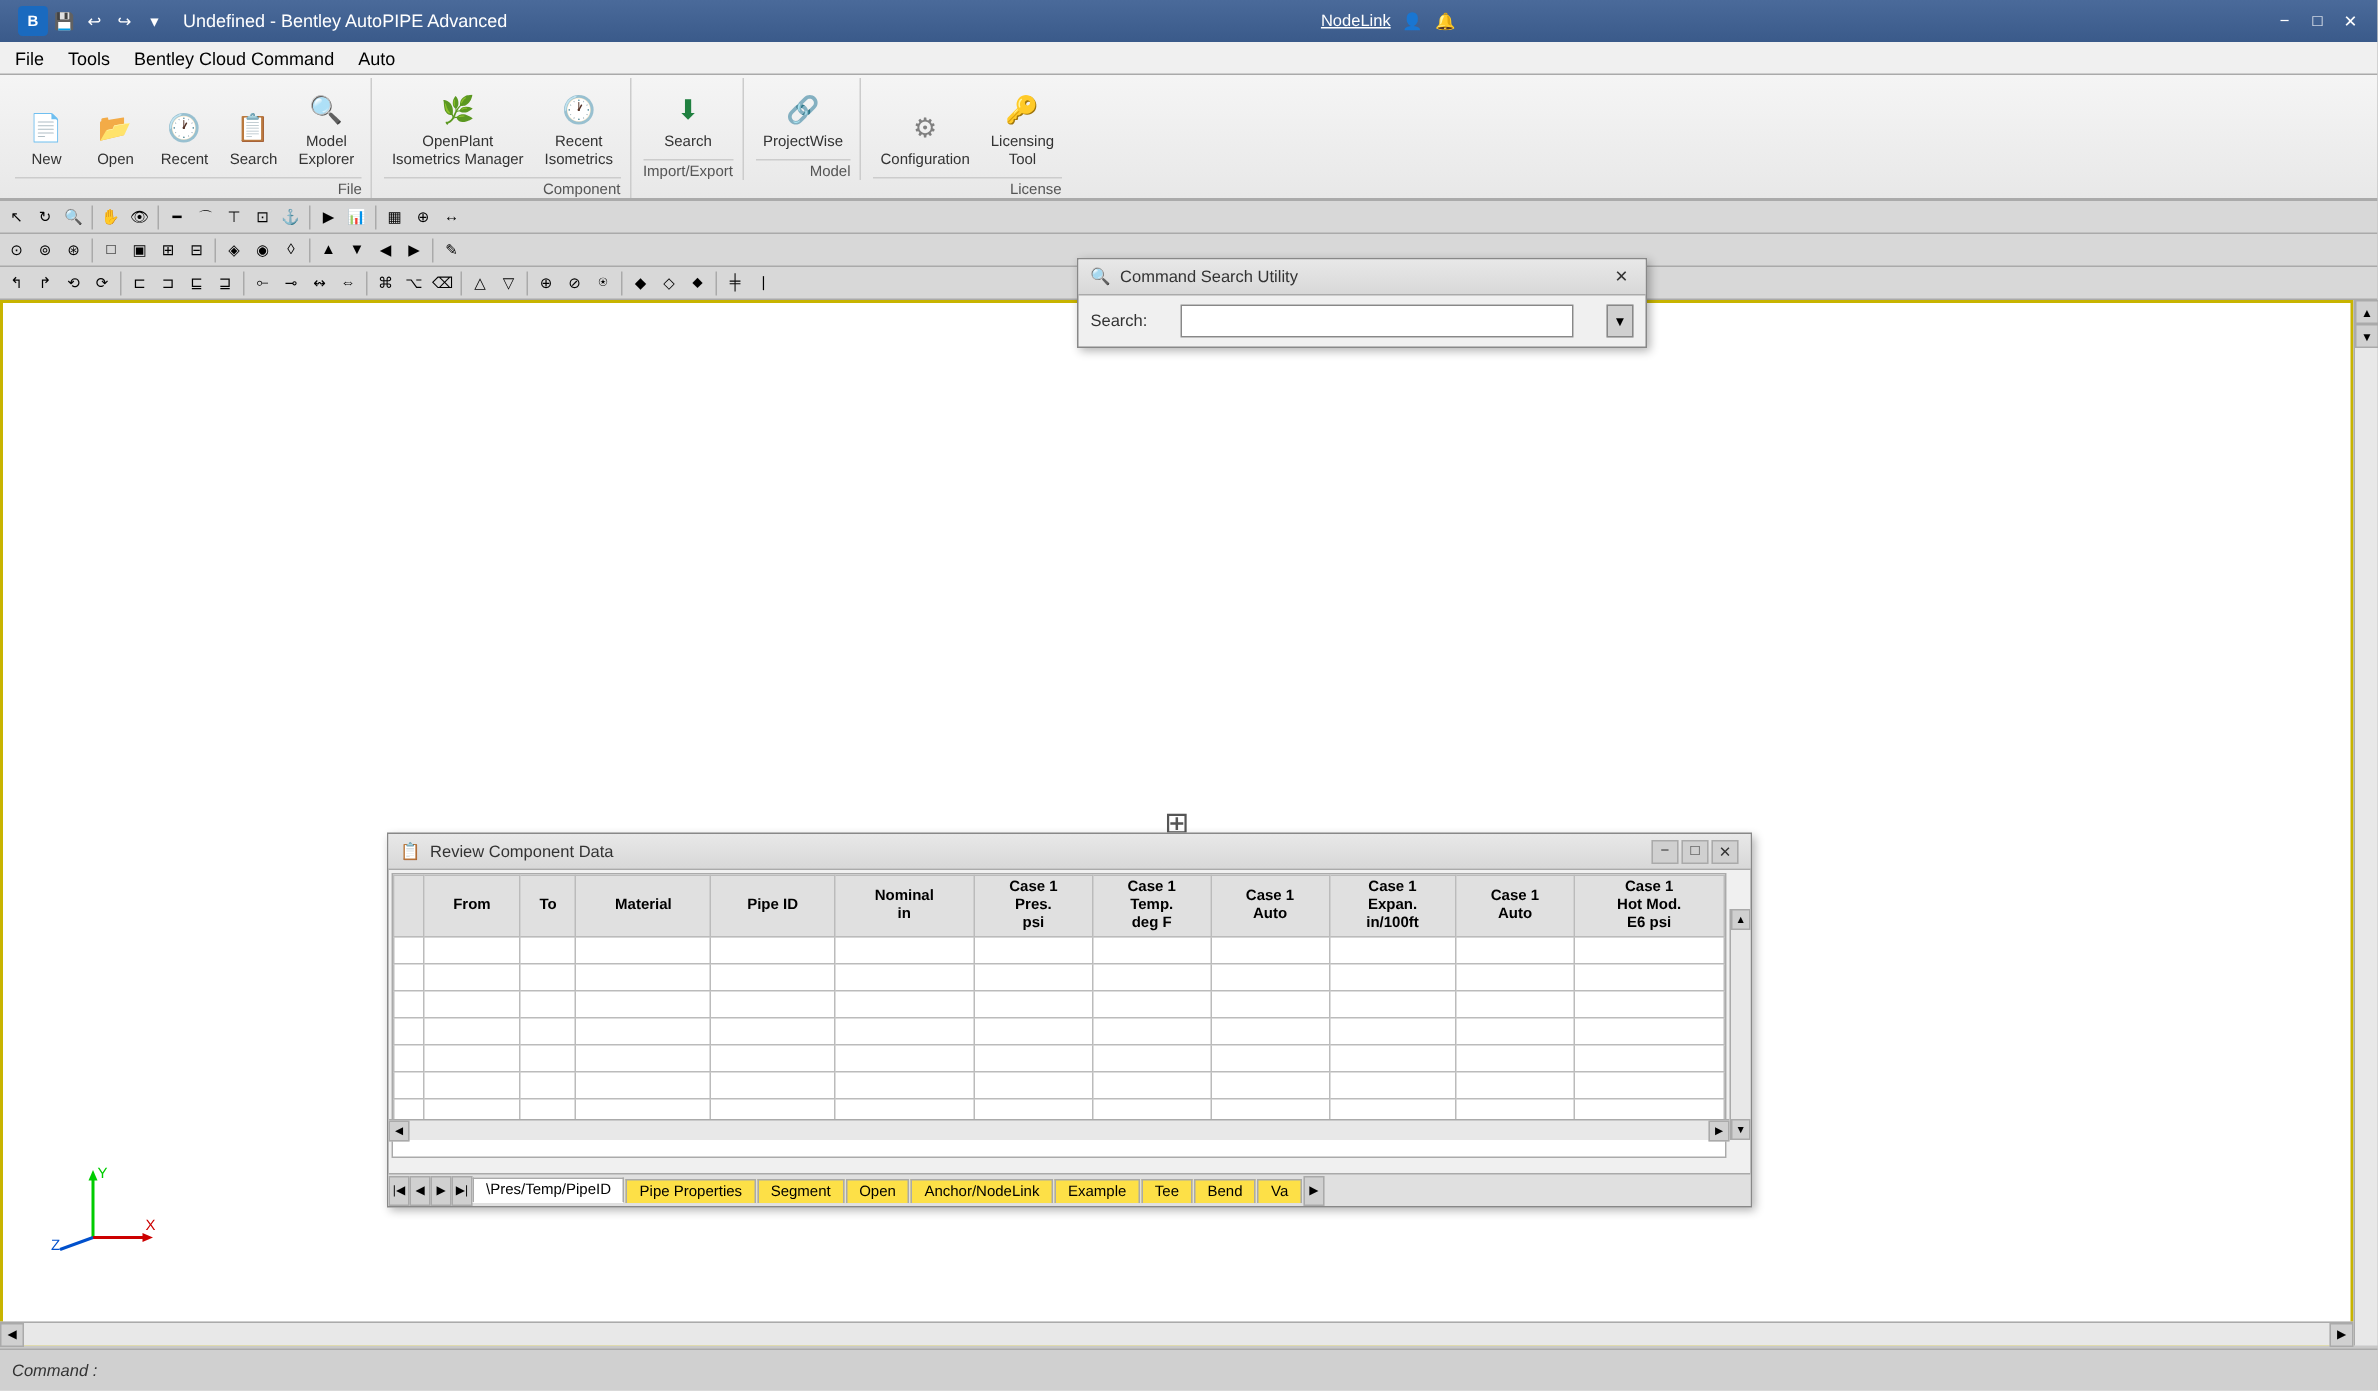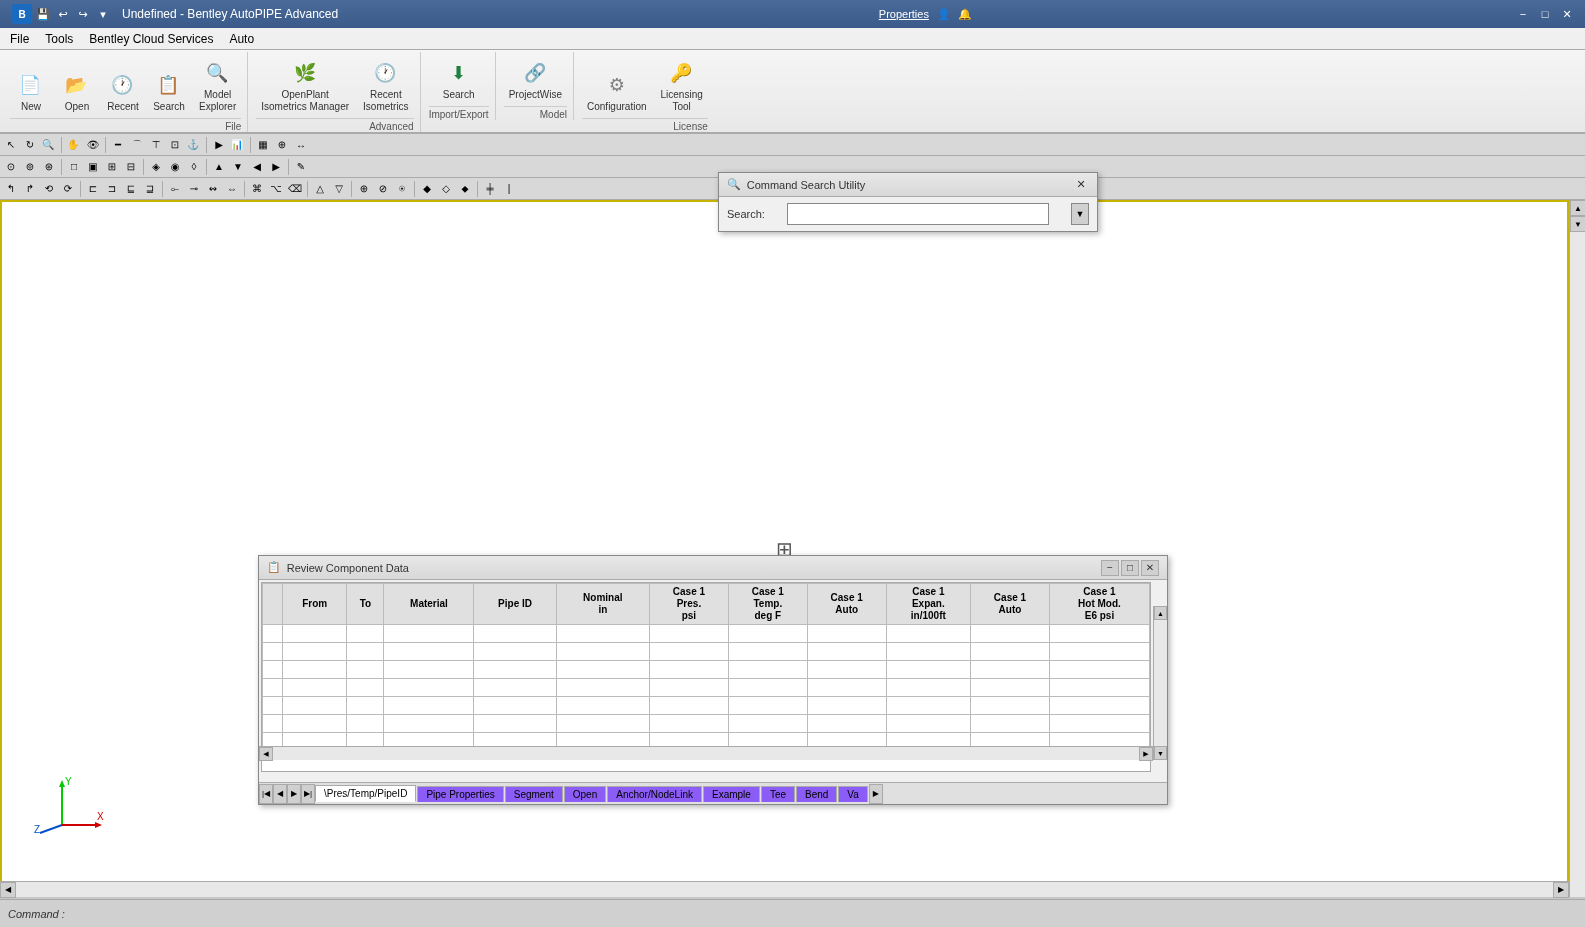"Properties" span { text: Properties -> NodeLink }
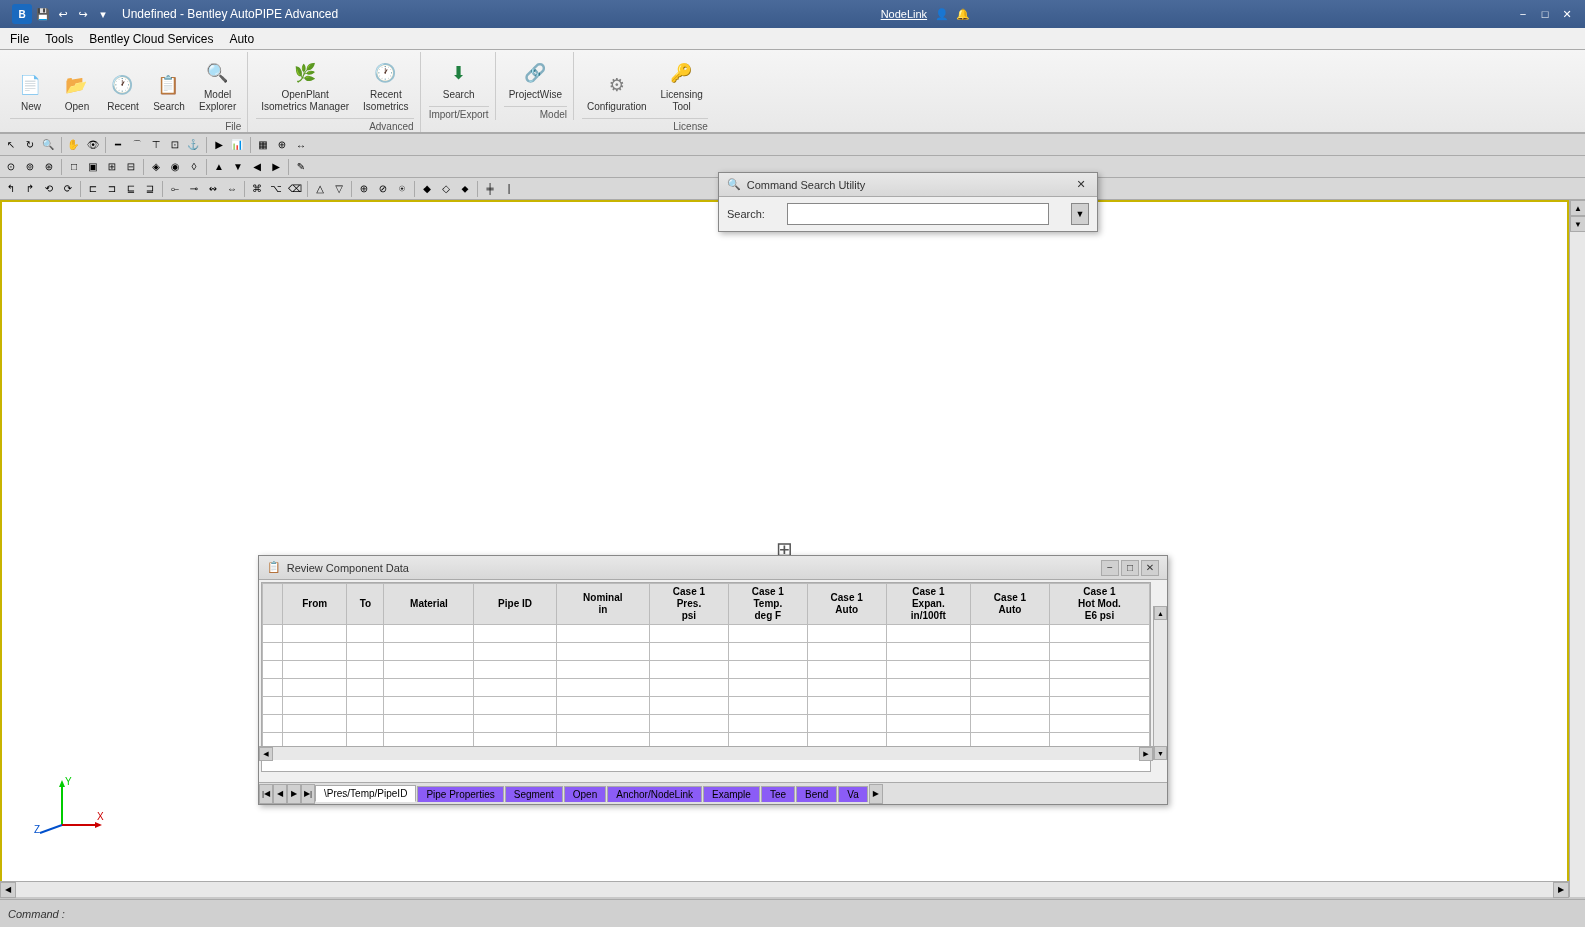"Bentley Cloud Services" span.menu-item { text: Services -> Command }
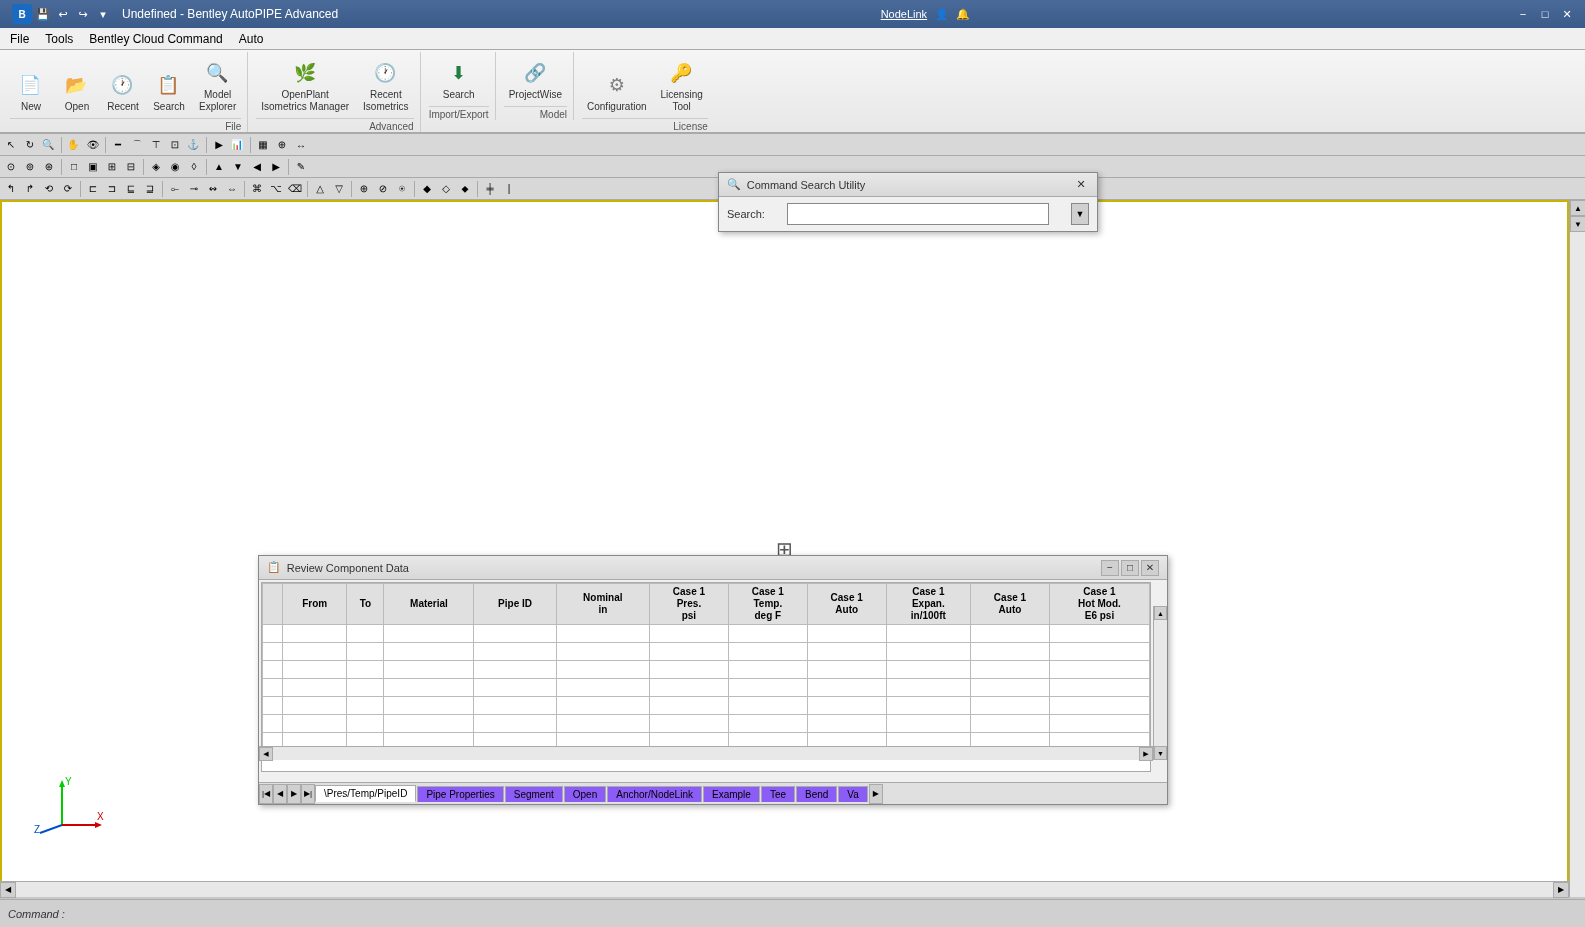"Advanced" div.ribbon-group-label { text: Advanced -> Component }
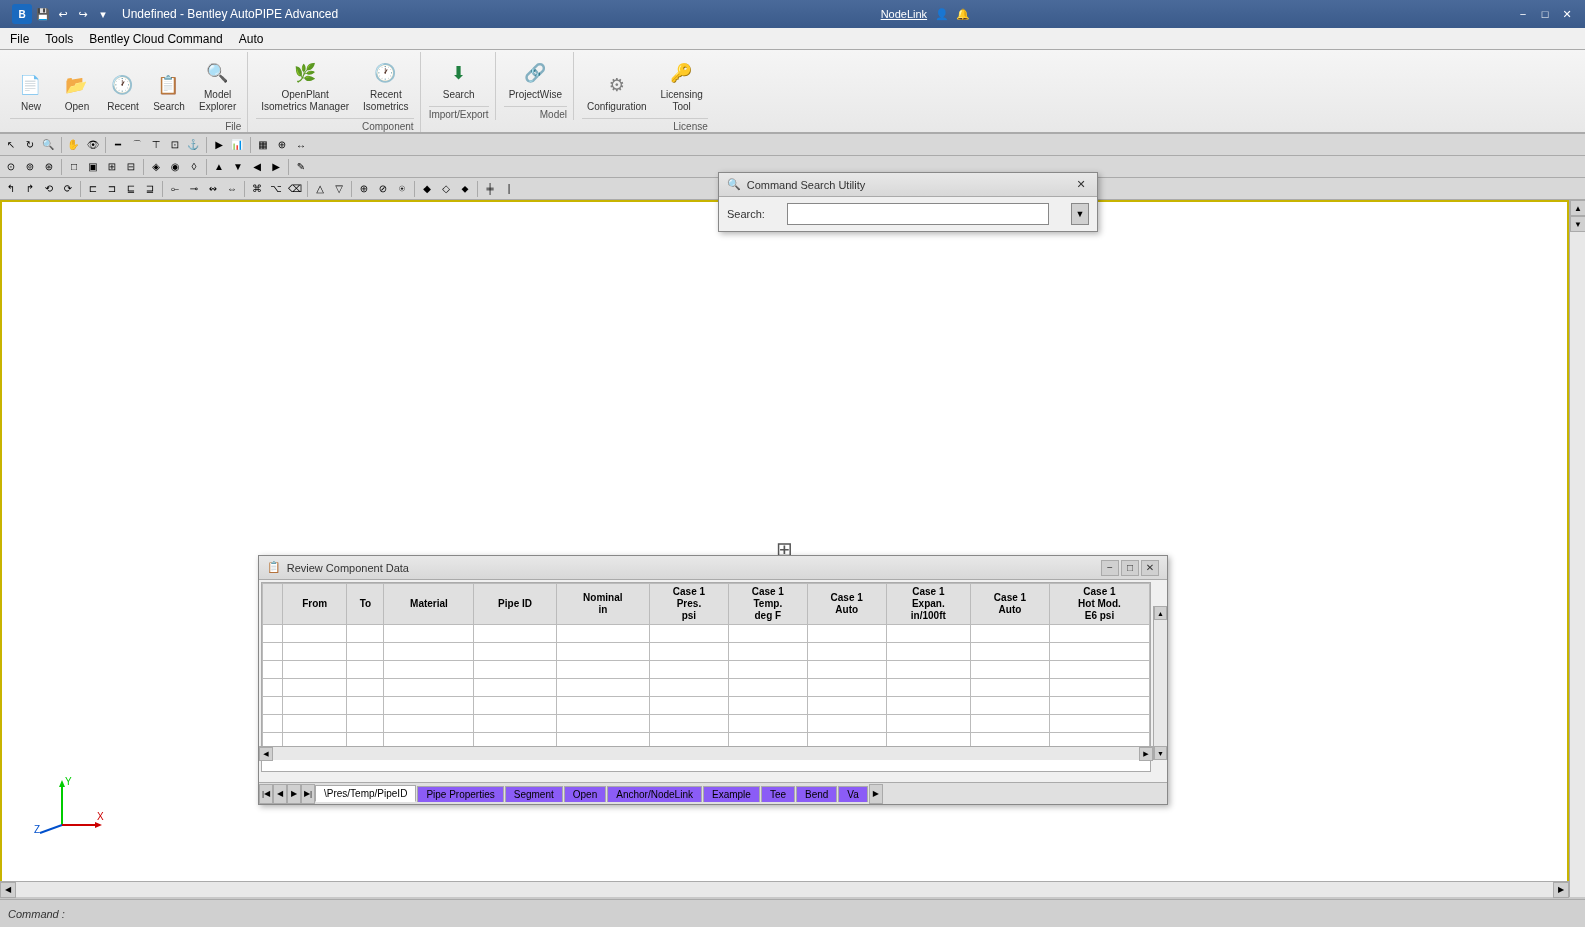"Pipe Properties" .tab-item { background: #8b5cf6 -> #fde047 }
